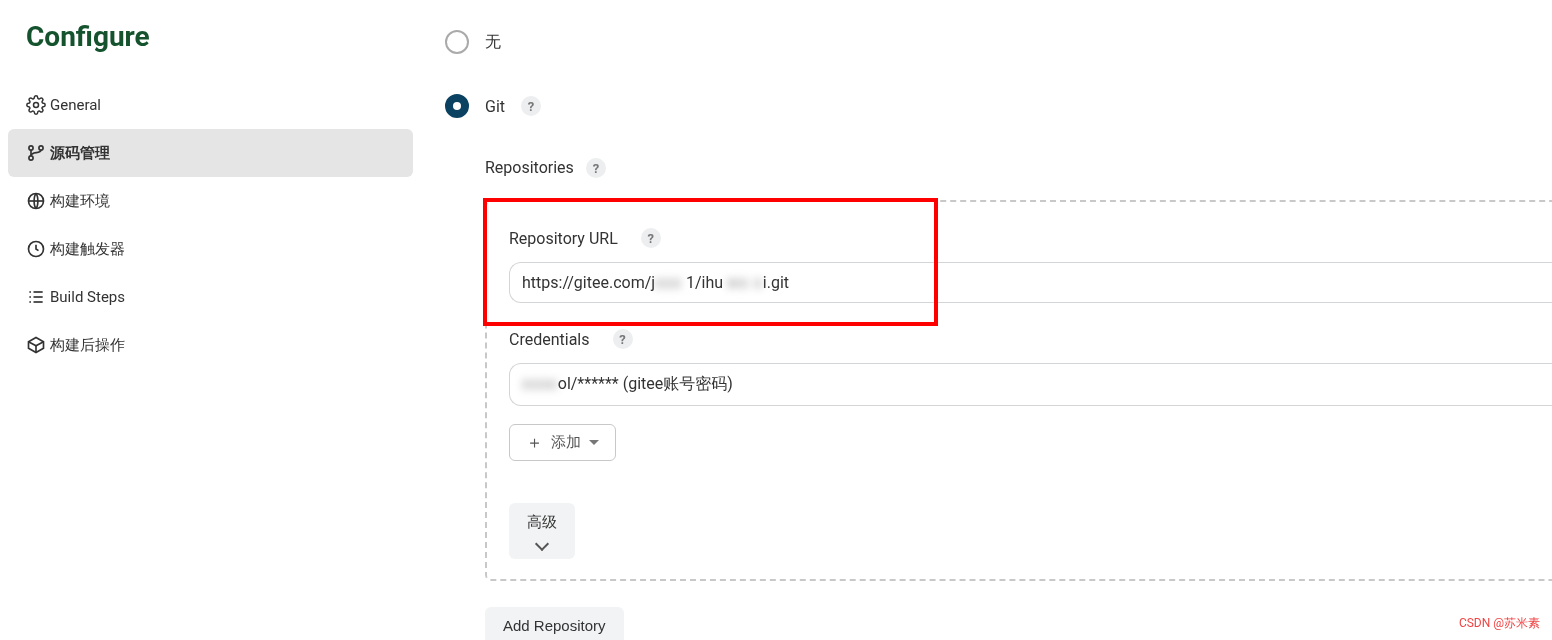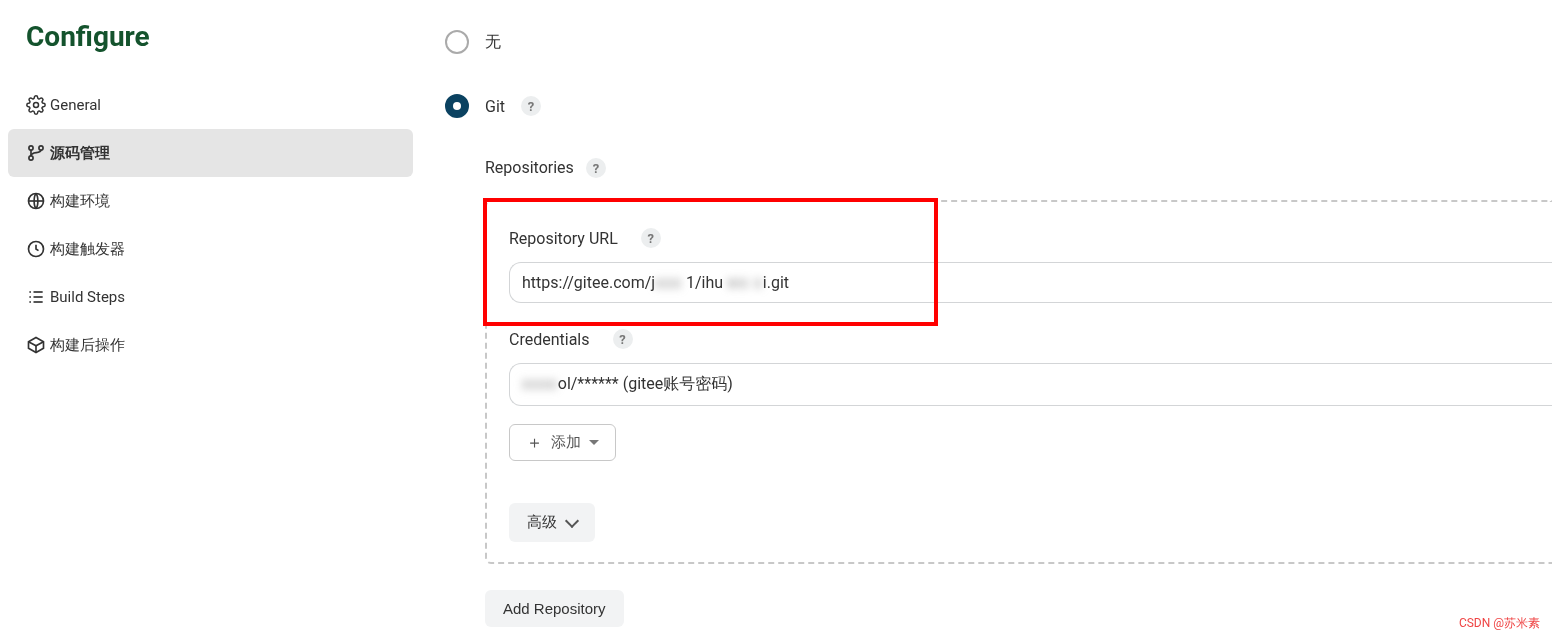"高级" .btn-pill { flex-direction: none -> column }
